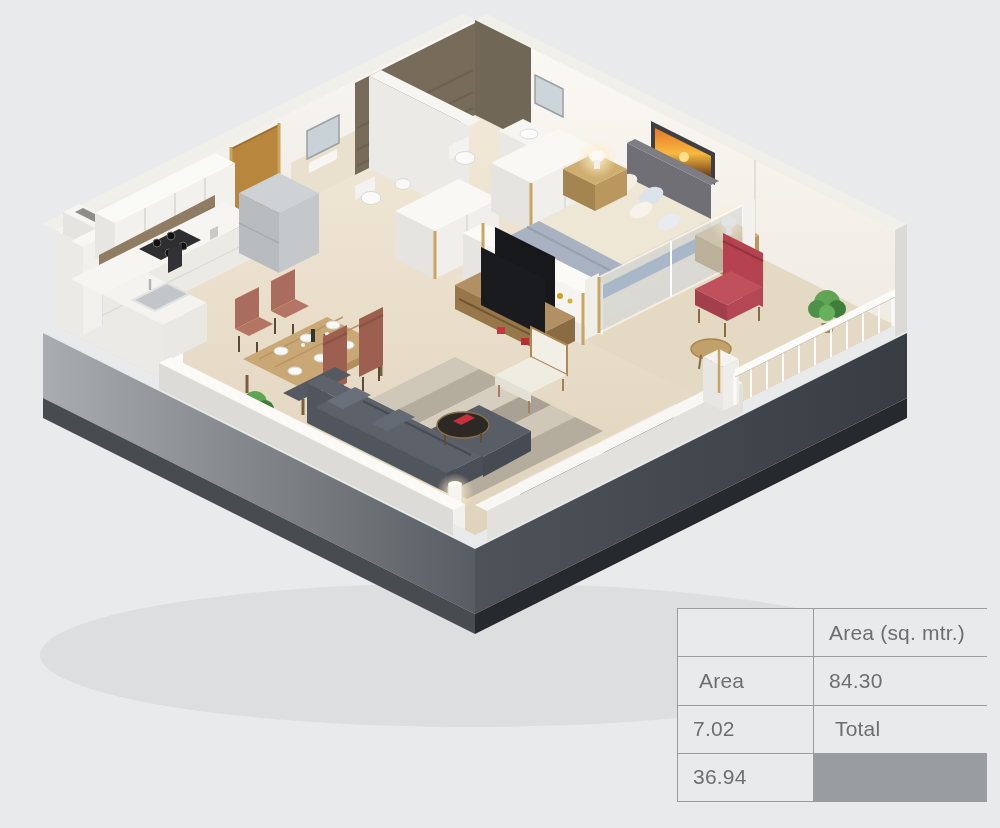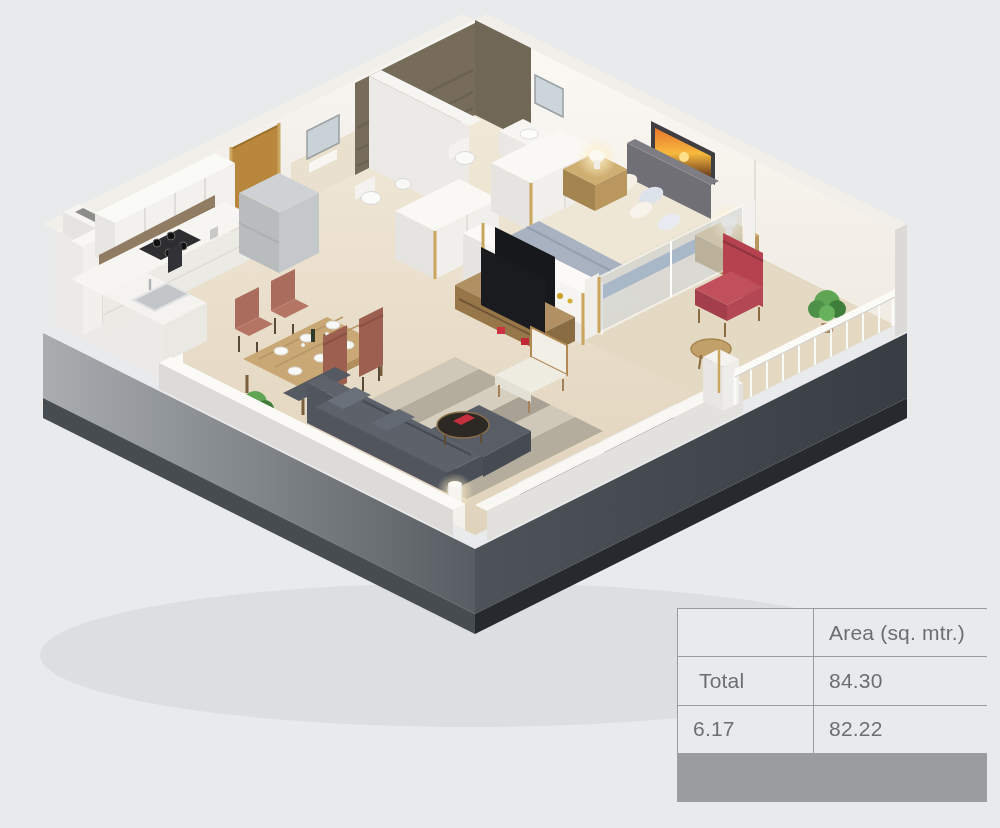"Total" div.cell { text: Total -> Area }
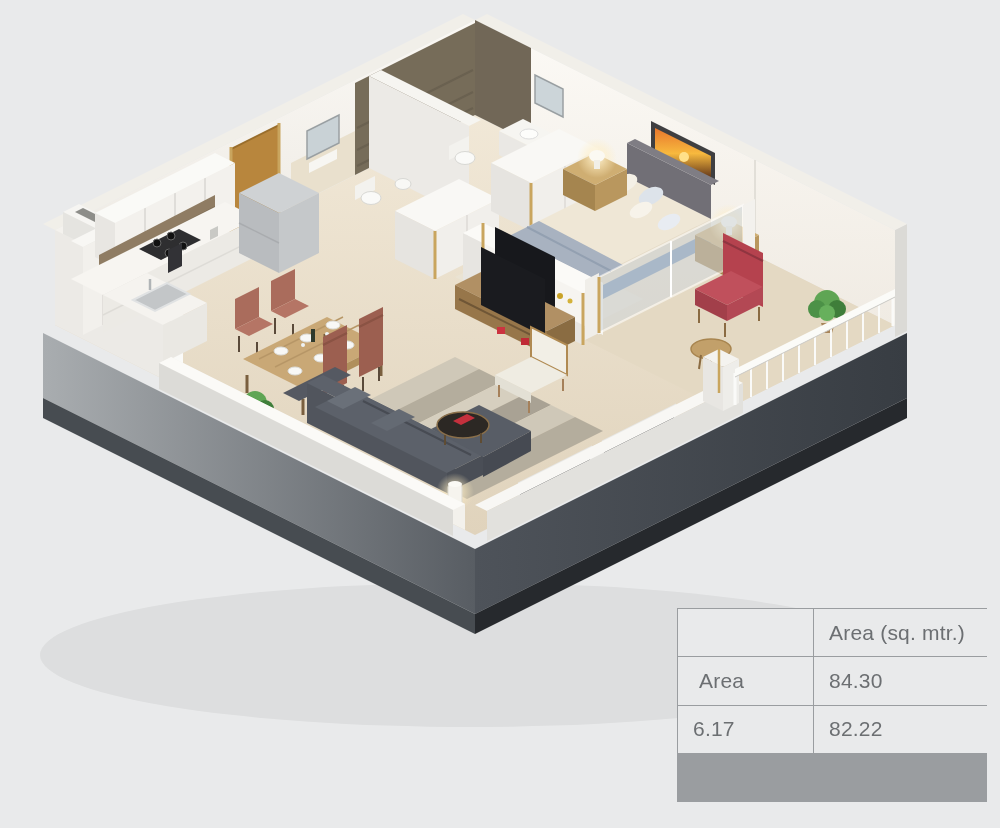"6.17" div.cell { text: 6.17 -> 7.02 }
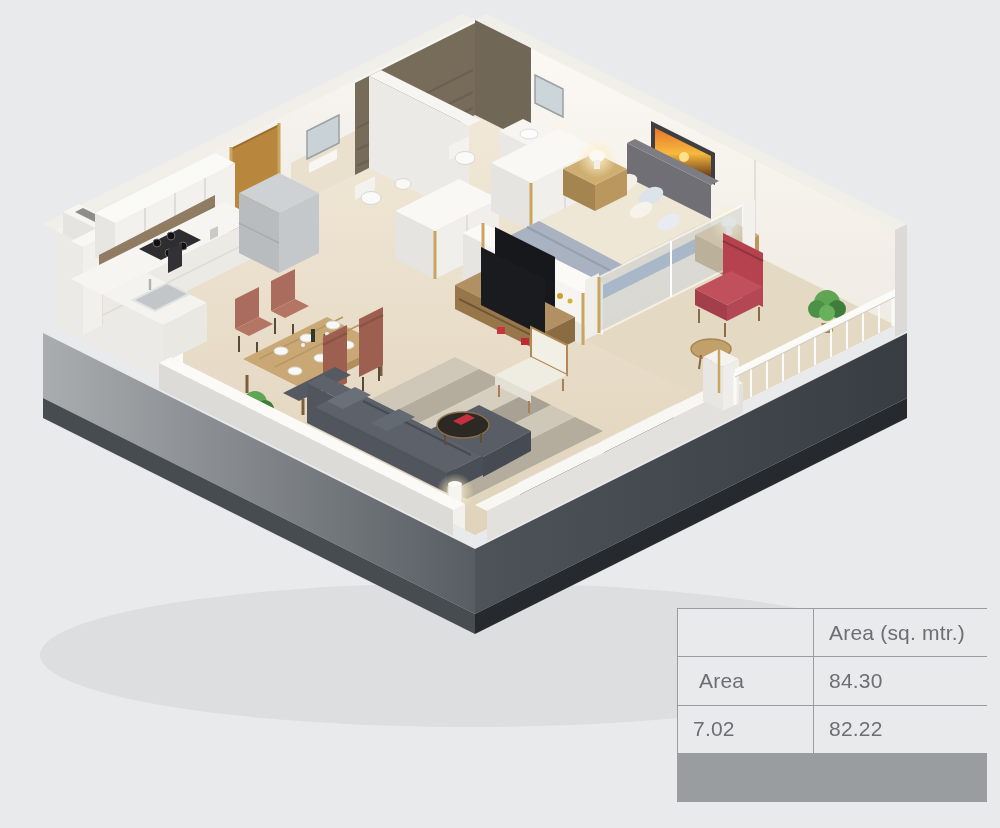"Total" div.cell { html: none -> <div>Total</div> }
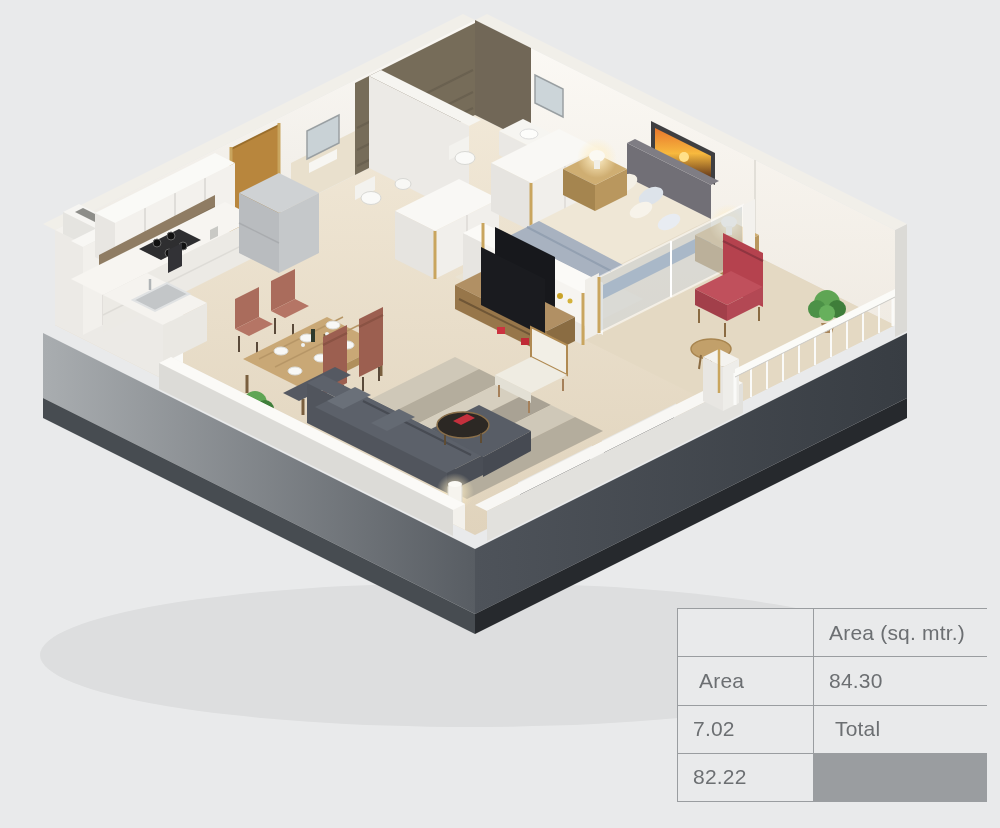"82.22" div.cell { text: 82.22 -> 36.94 }
